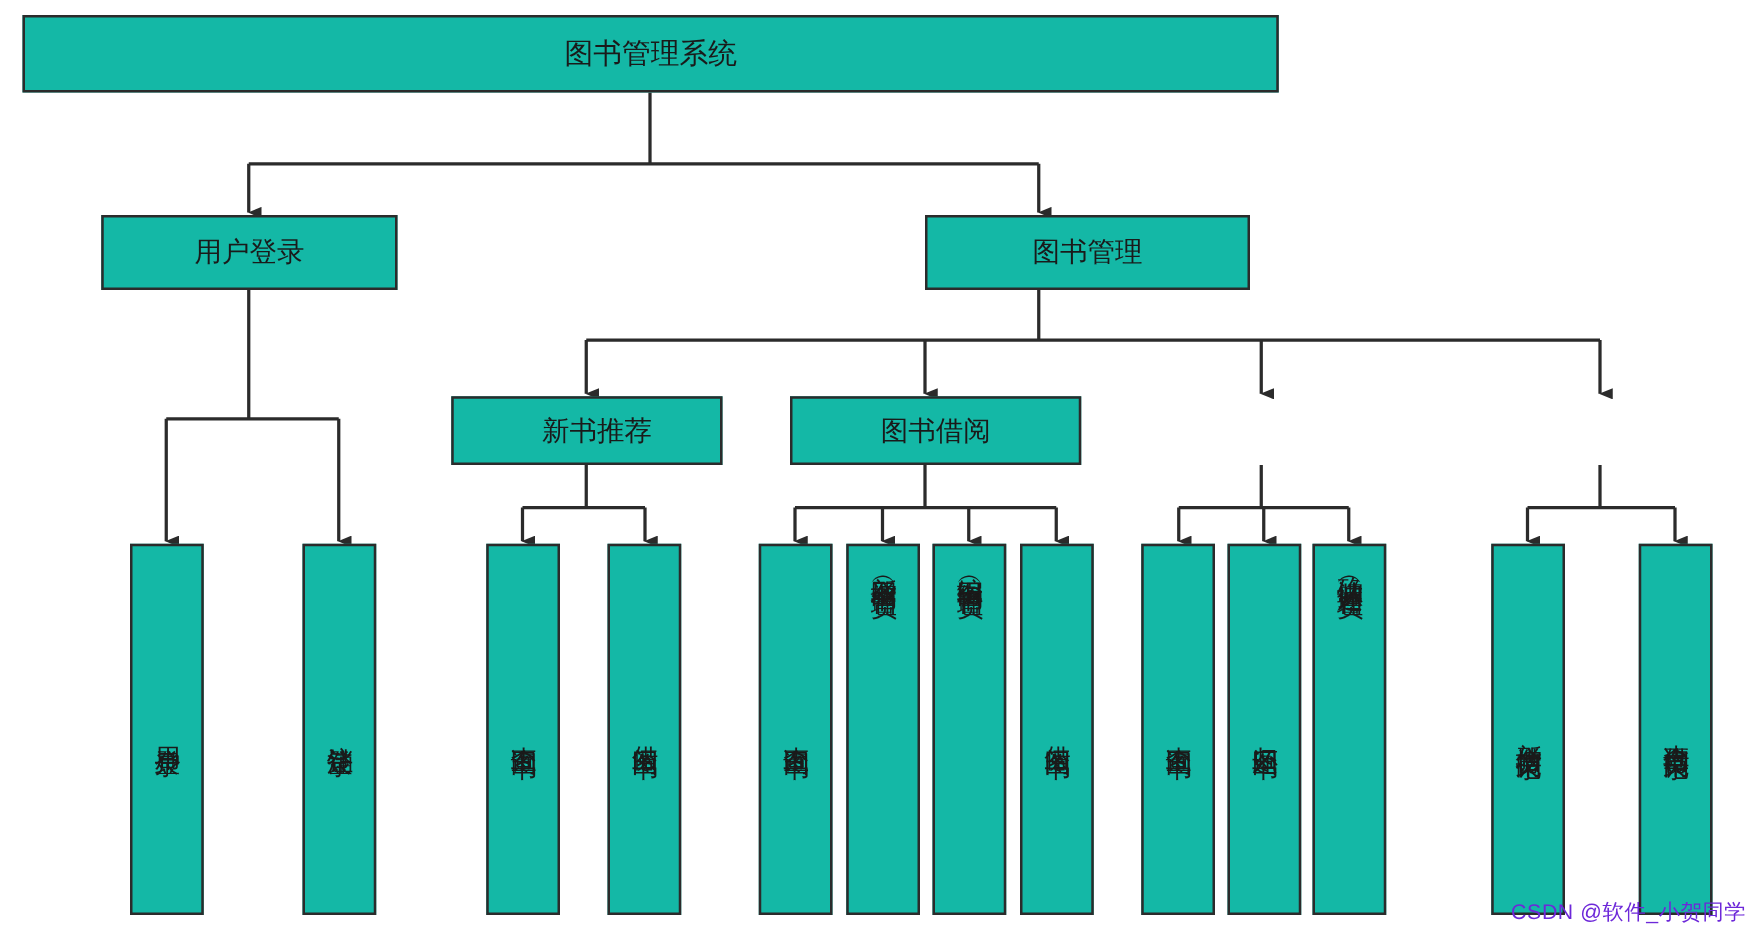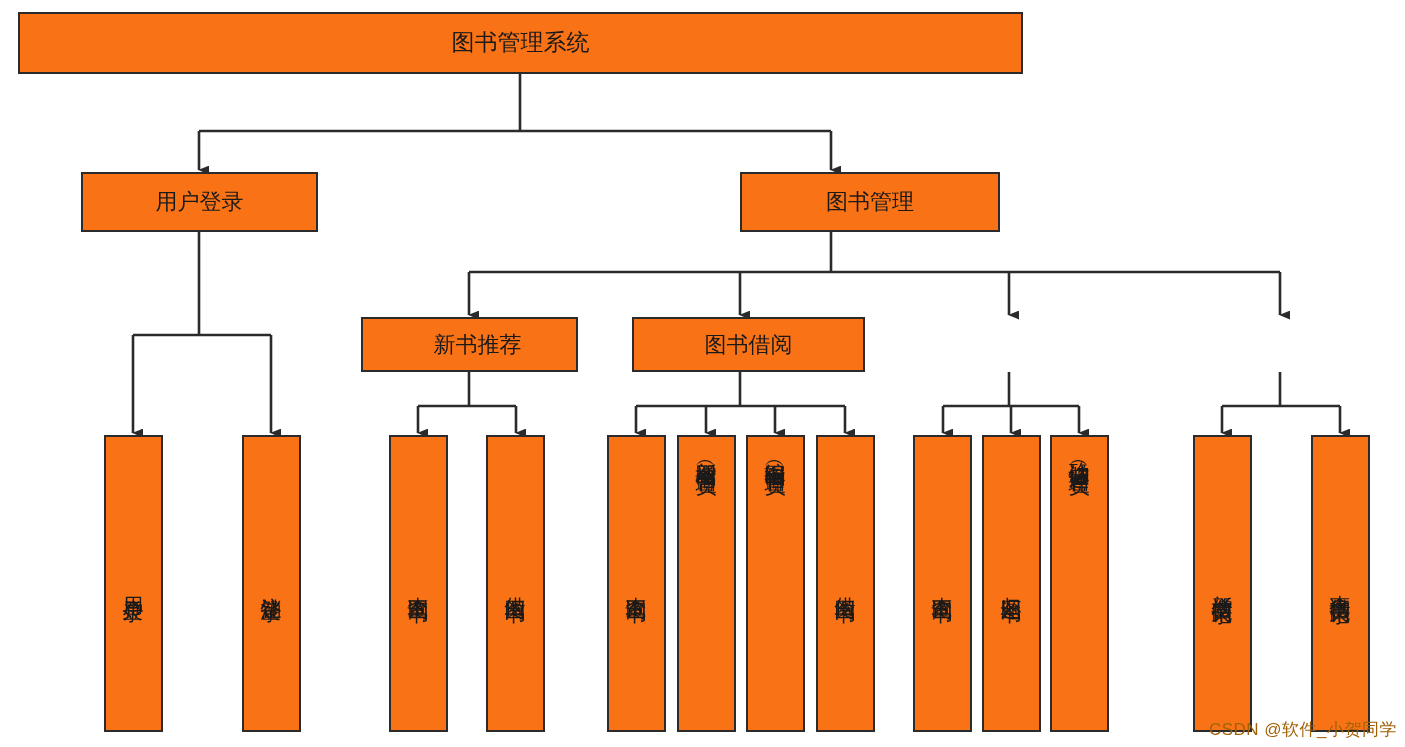"图书管理系统" .node { background: #f97316 -> #14b8a6 }
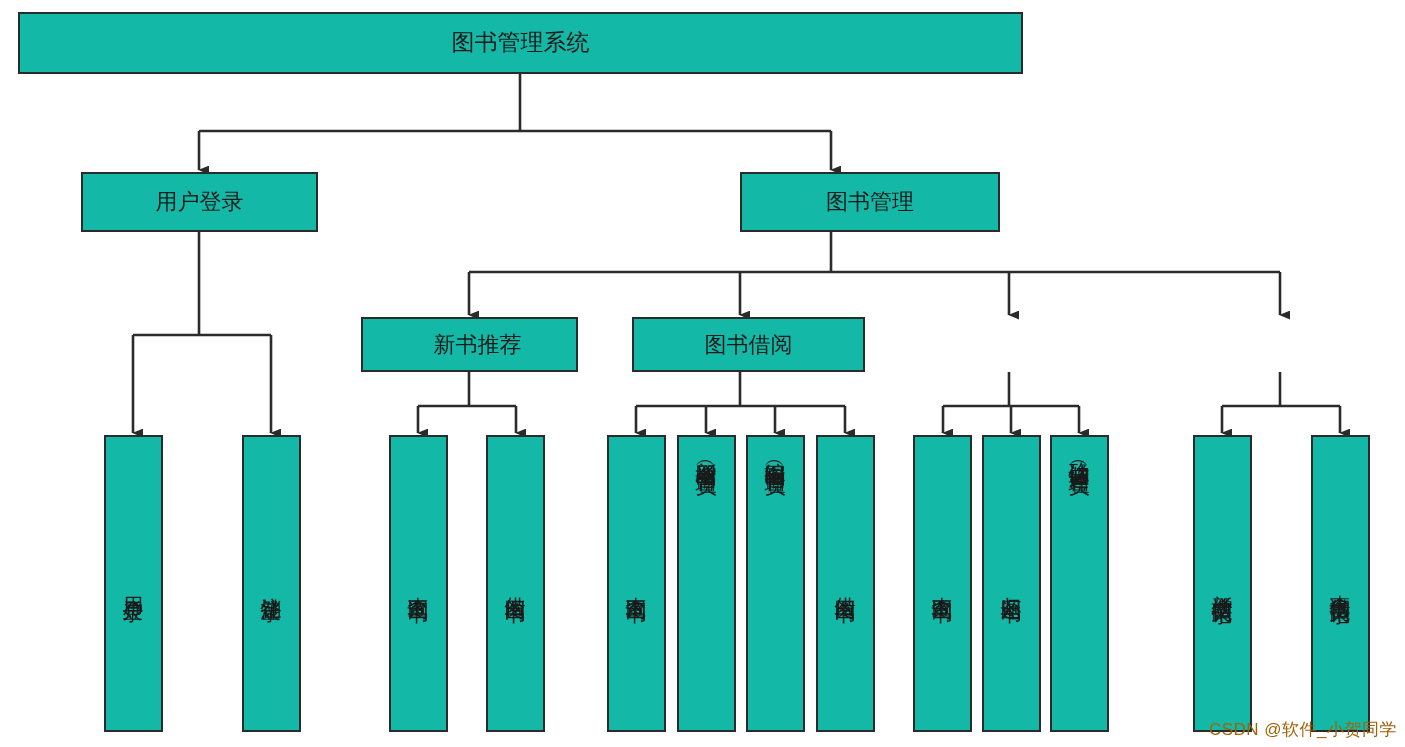"CSDN @软件_小贺同学" #watermark { color: #a16207 -> #6d28d9 }
